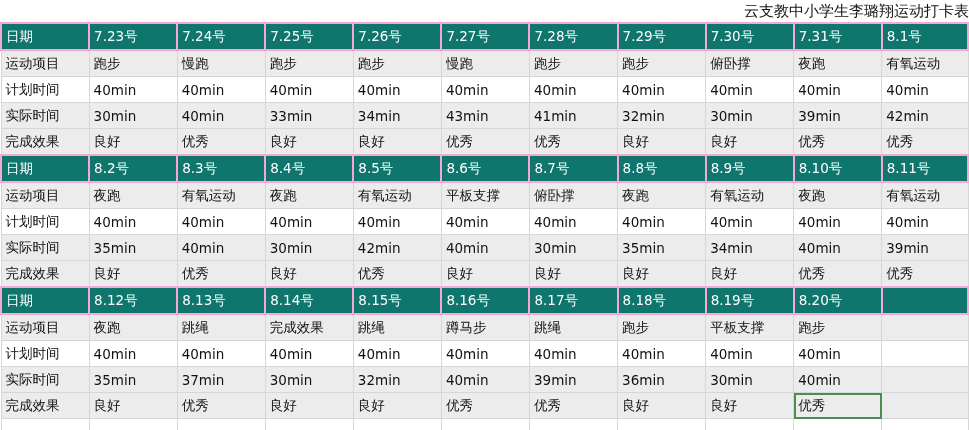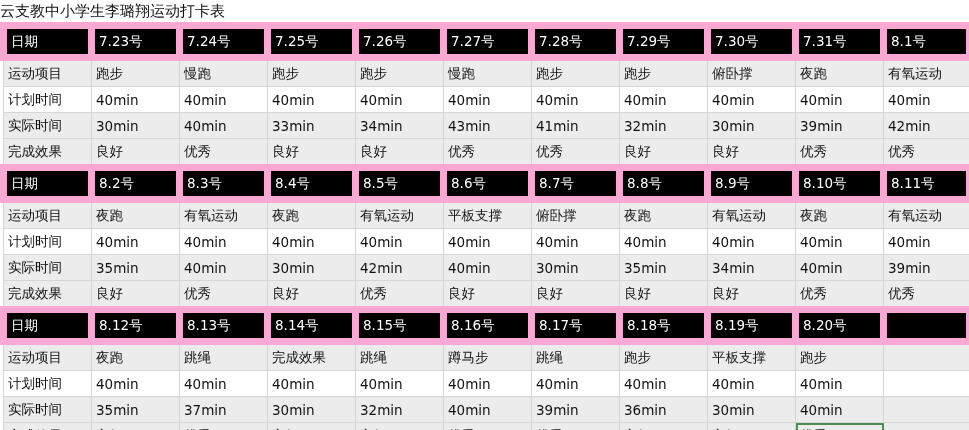"云支教中小学生李璐翔运动打卡表" .title { text-align: left -> right }
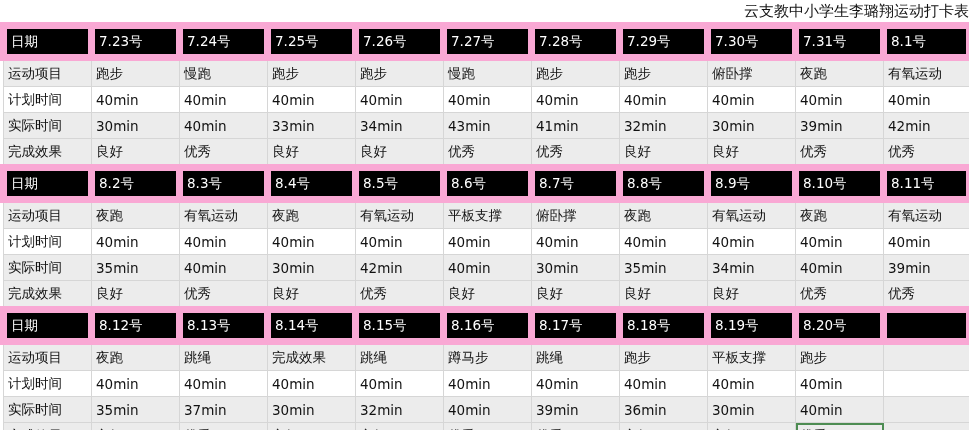"日期" tr.header td { background: #000000 -> #0f766e; border: 7px solid #f9a8d4 -> 2px solid #f9a8d4 }
